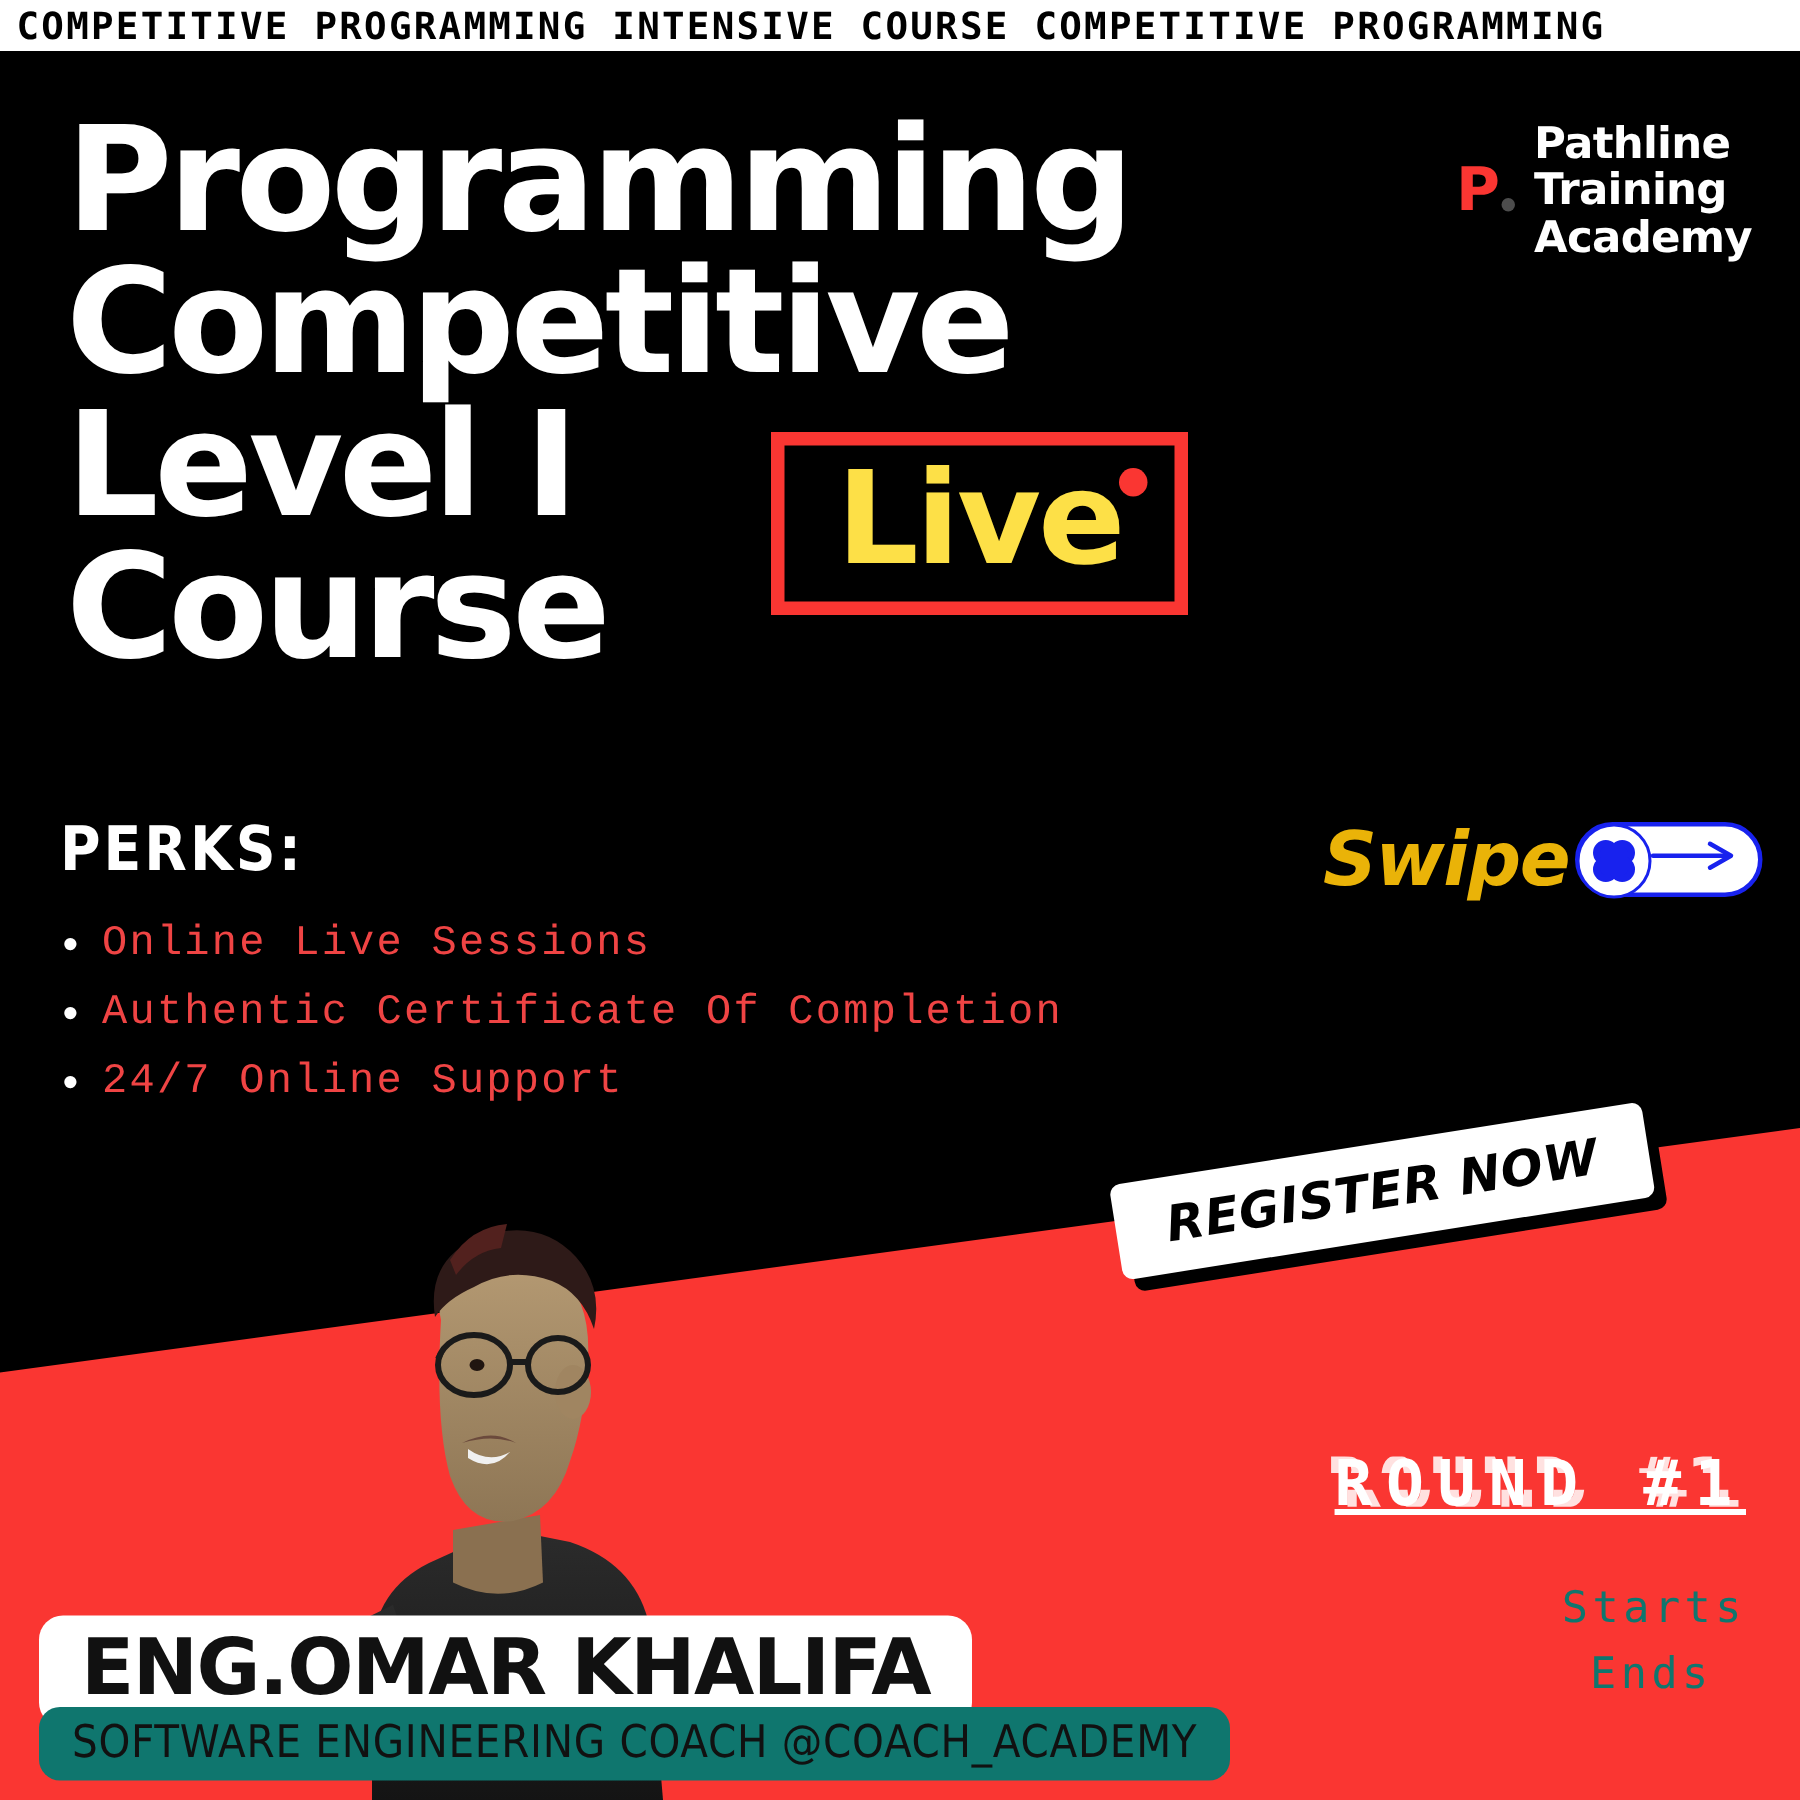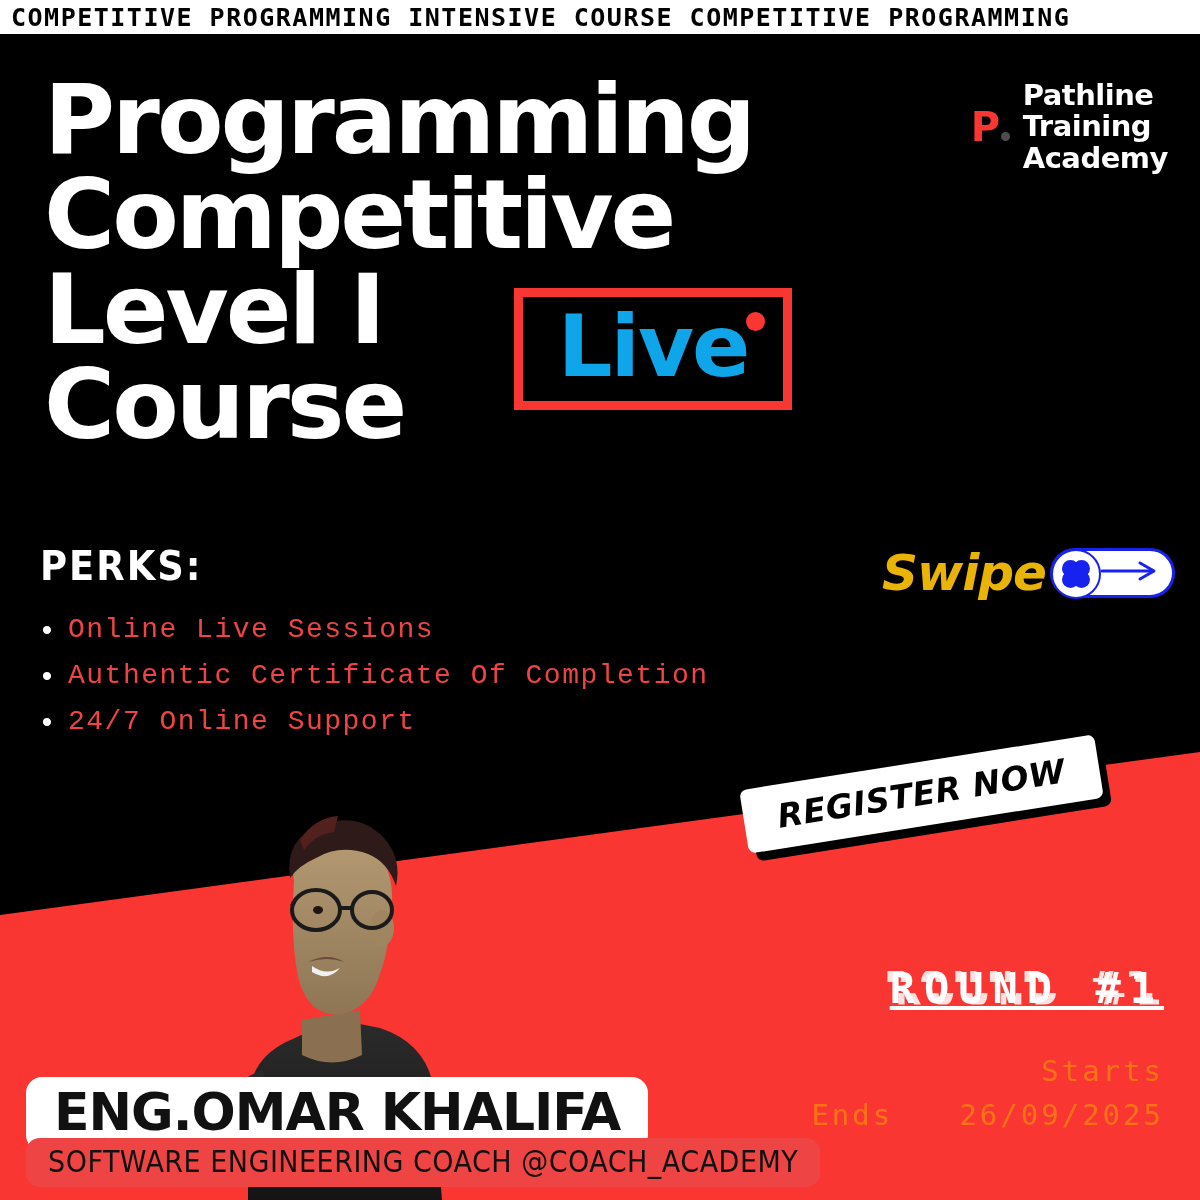"Live" .live-badge .live-text { color: #0ea5e9 -> #fde047 }
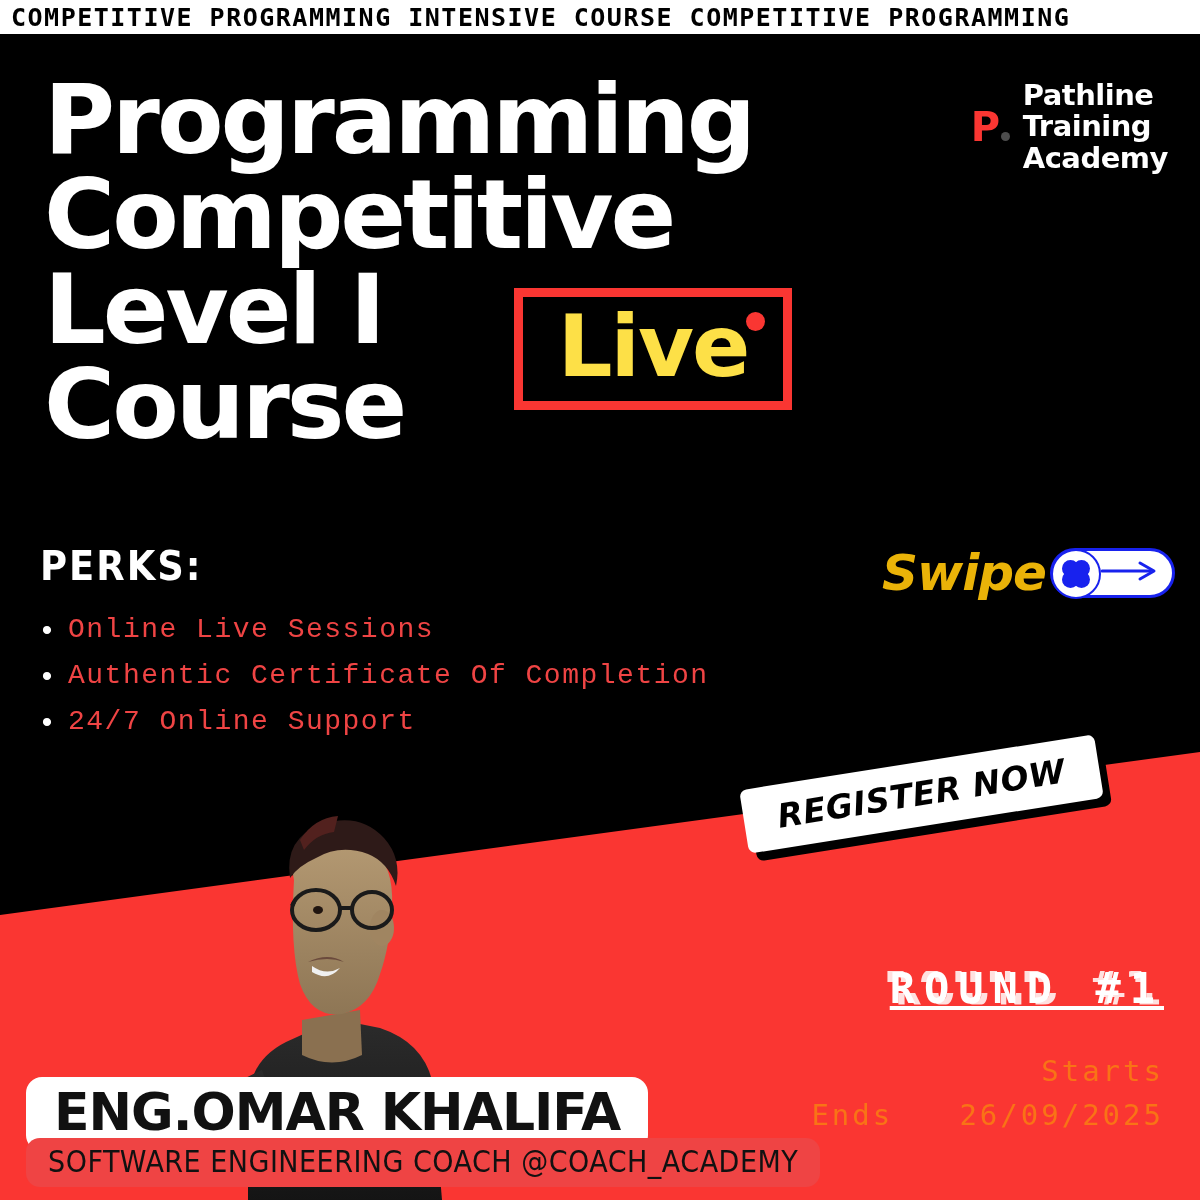"Starts" .date-row { color: #f97316 -> #0f766e; gap: 44px -> 32px }
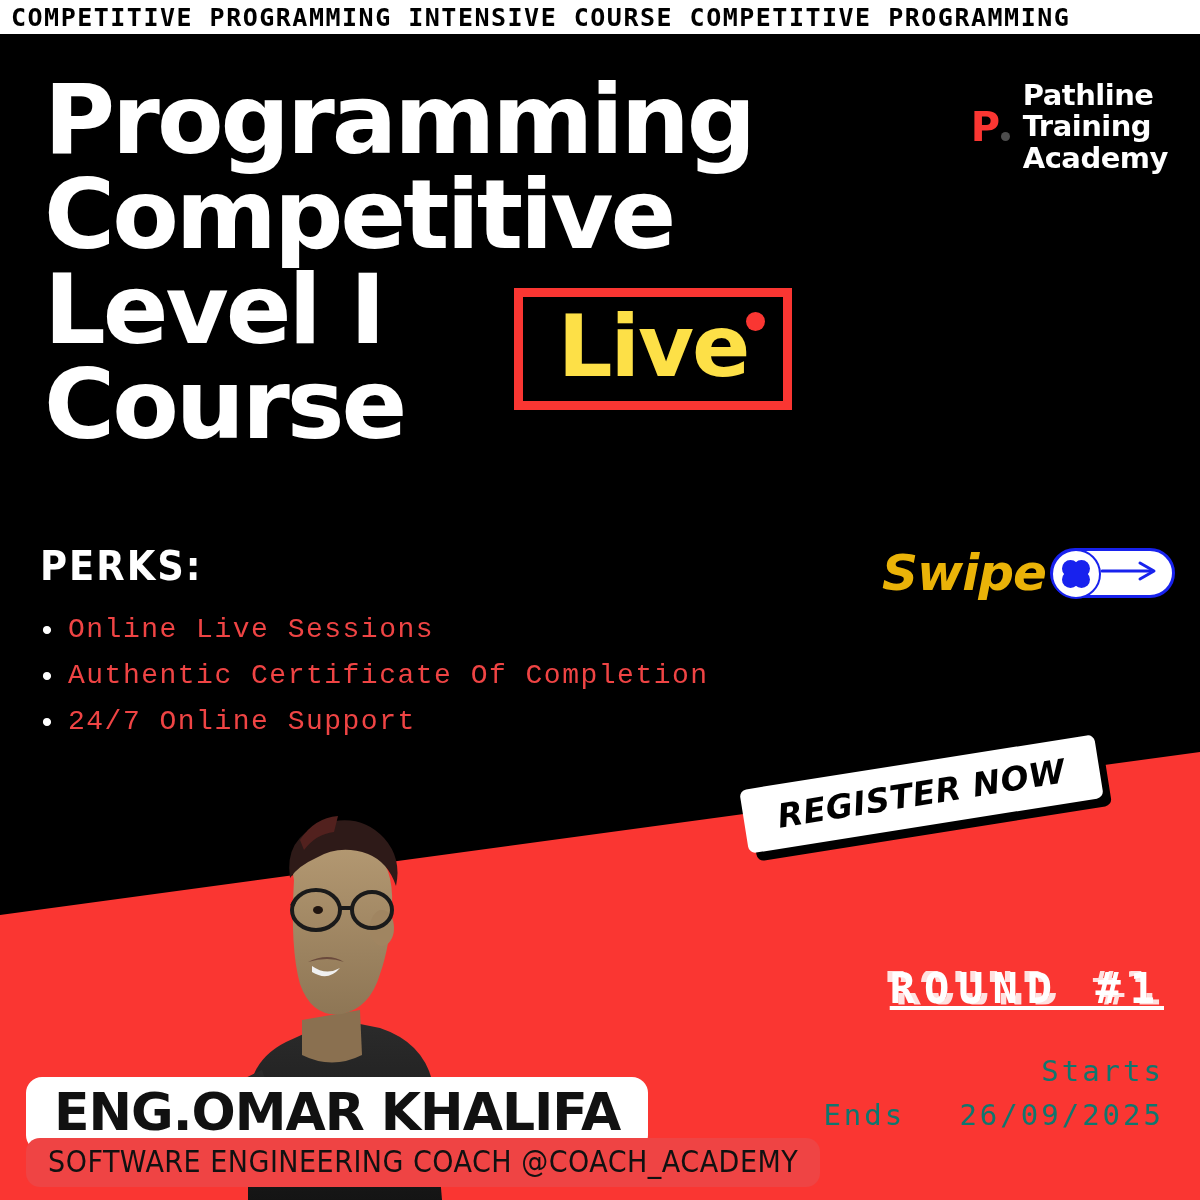"26/09/2025" span { html: <span>26/09/2025</span> -> none }
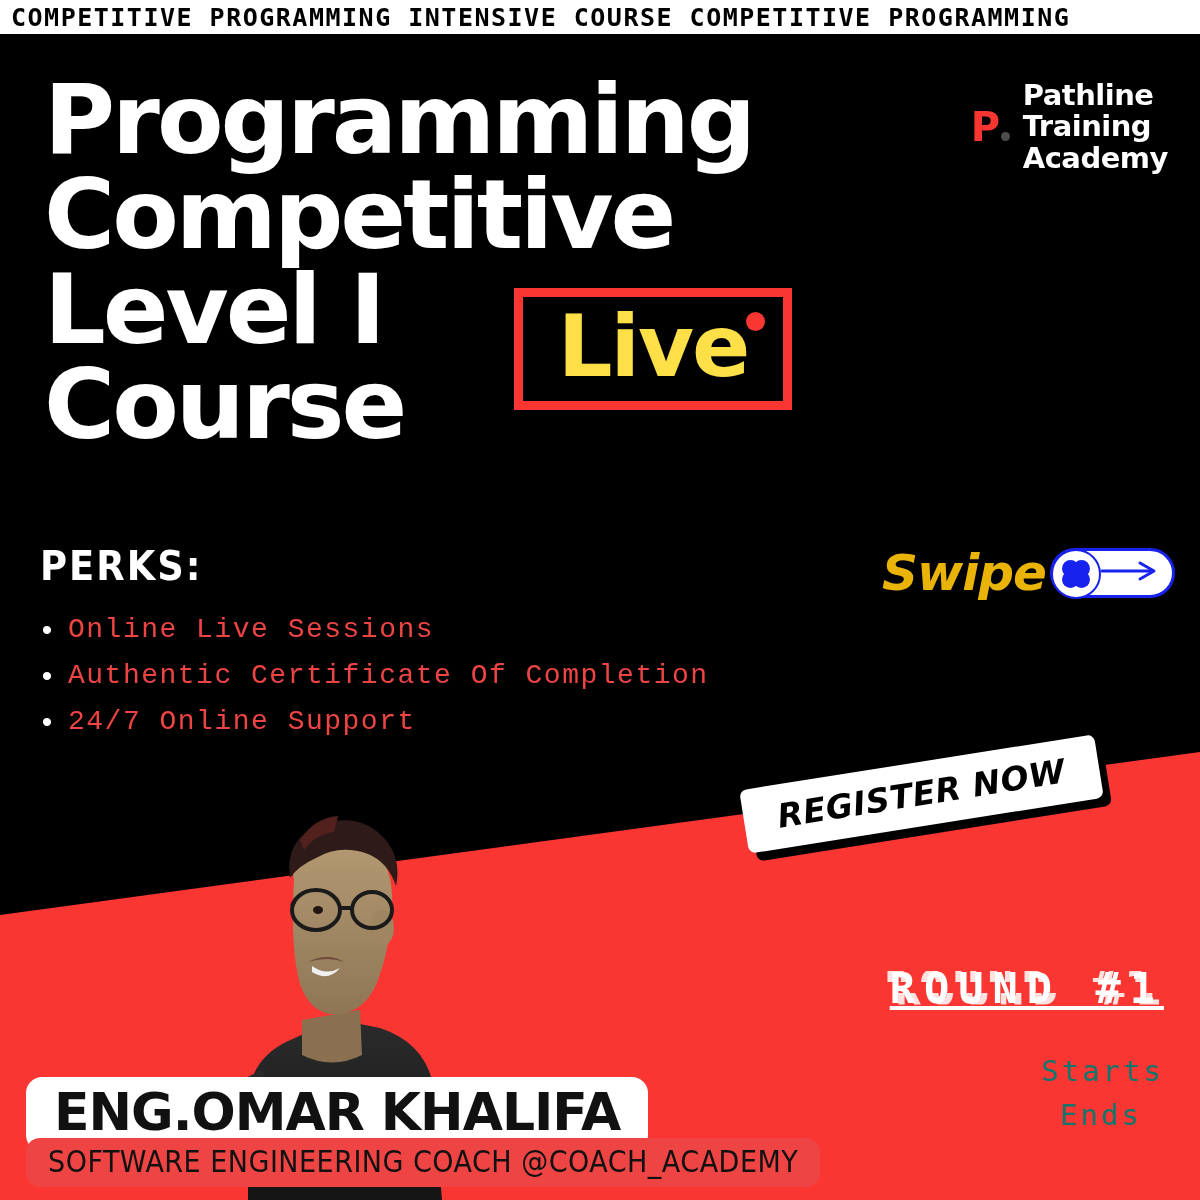"SOFTWARE ENGINEERING COACH" .sub-pill { background: #ef4444 -> #0f766e }
